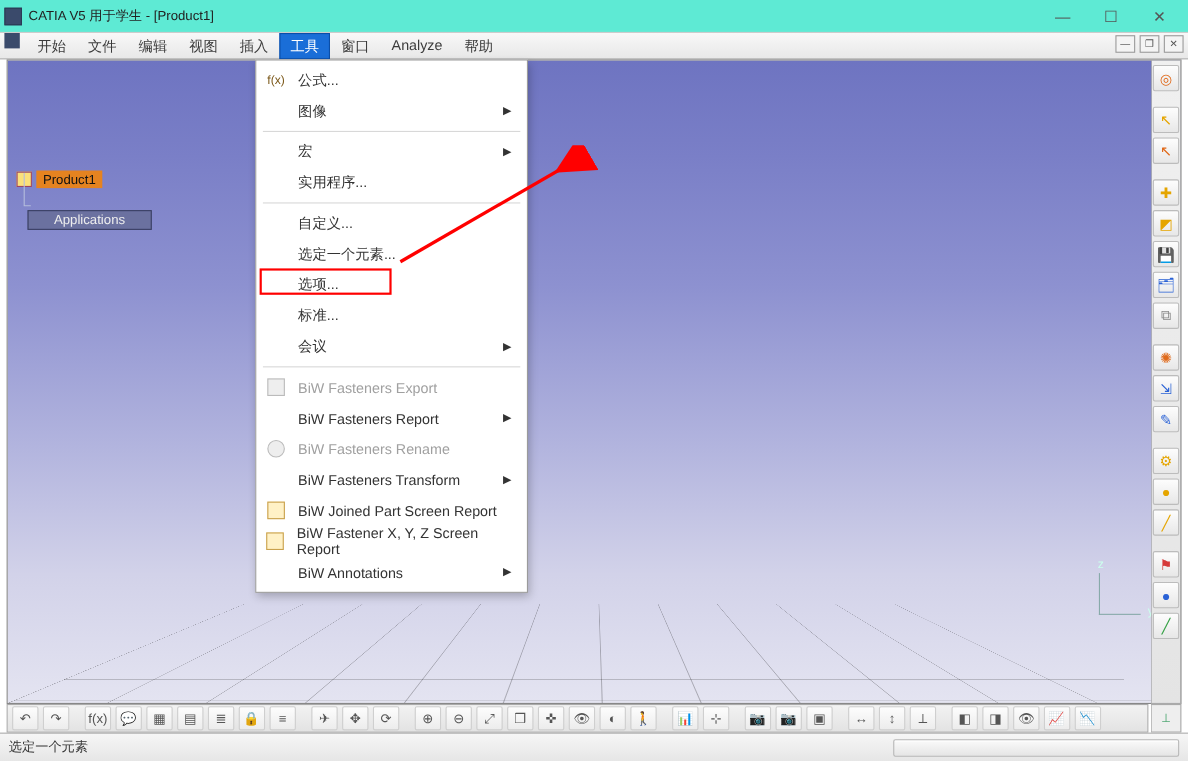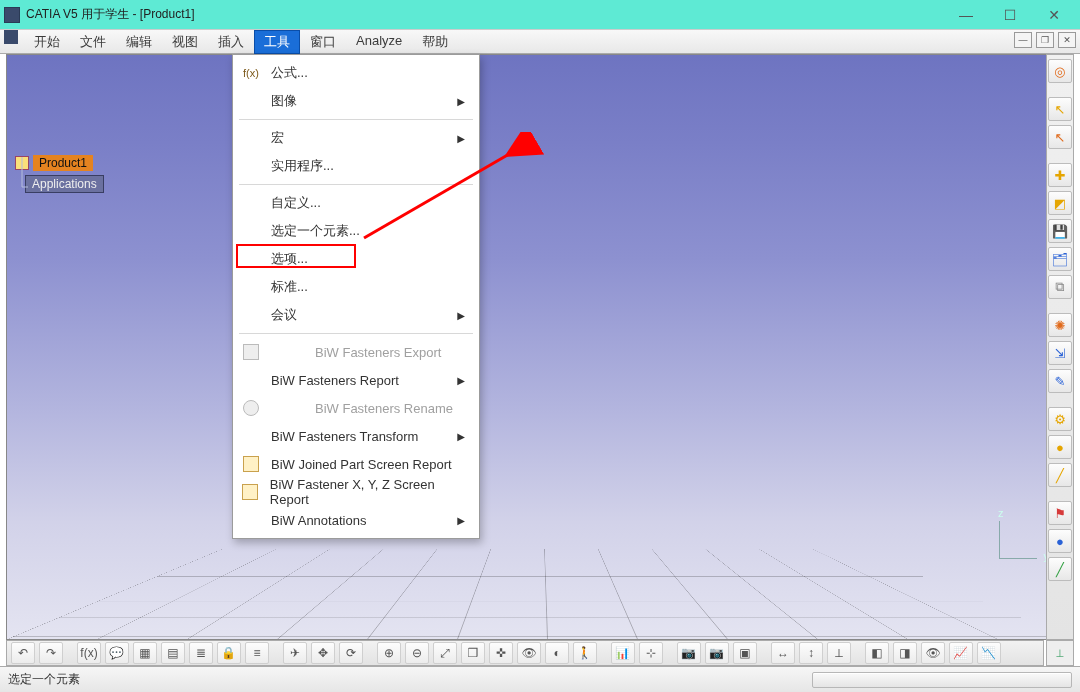"Product1" .tree-node { margin-bottom: 4px -> 20px }
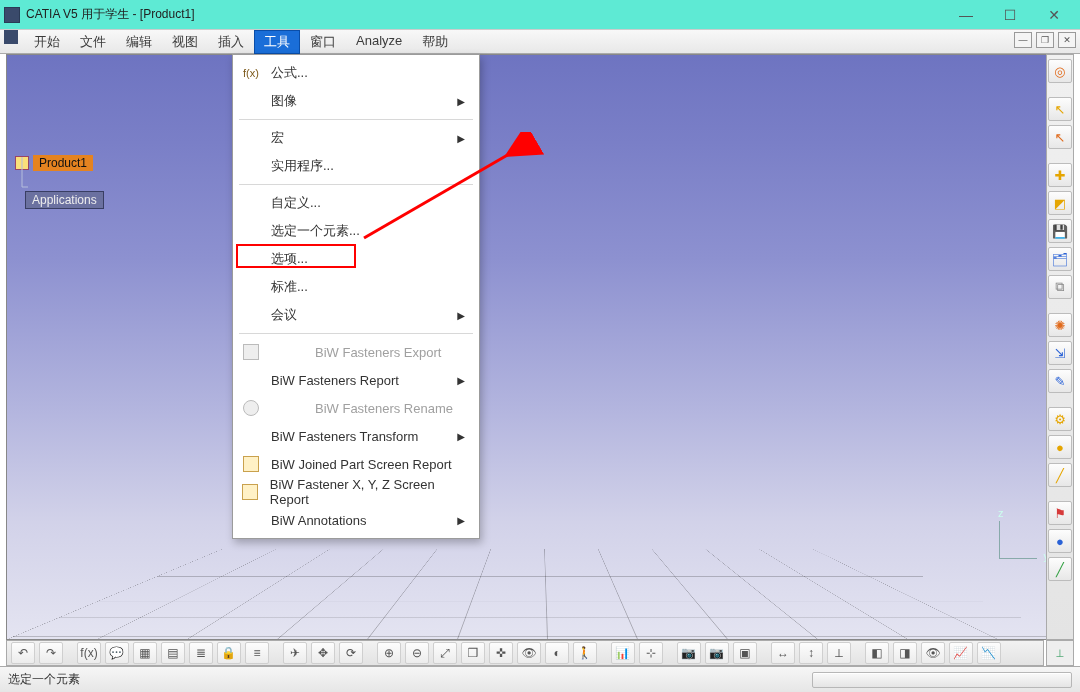"Applications" .tree-node.apps .label { padding: 1px 6px -> 1px 23px }
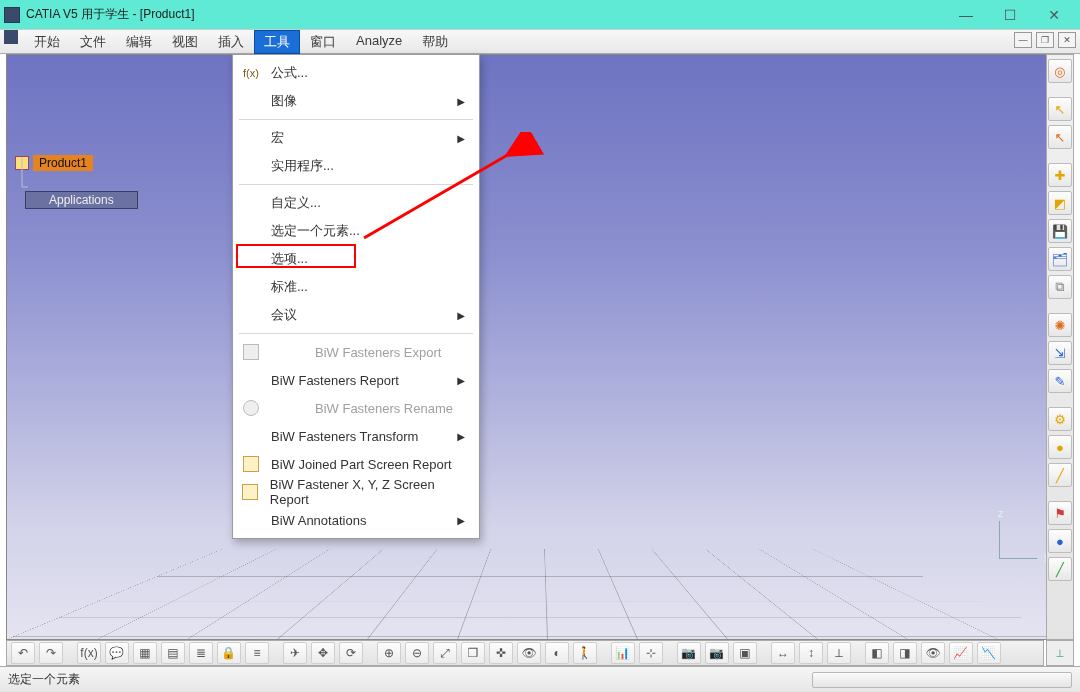"BiW Fasteners Export" .dd-row.disabled { gap: 44px -> none }
